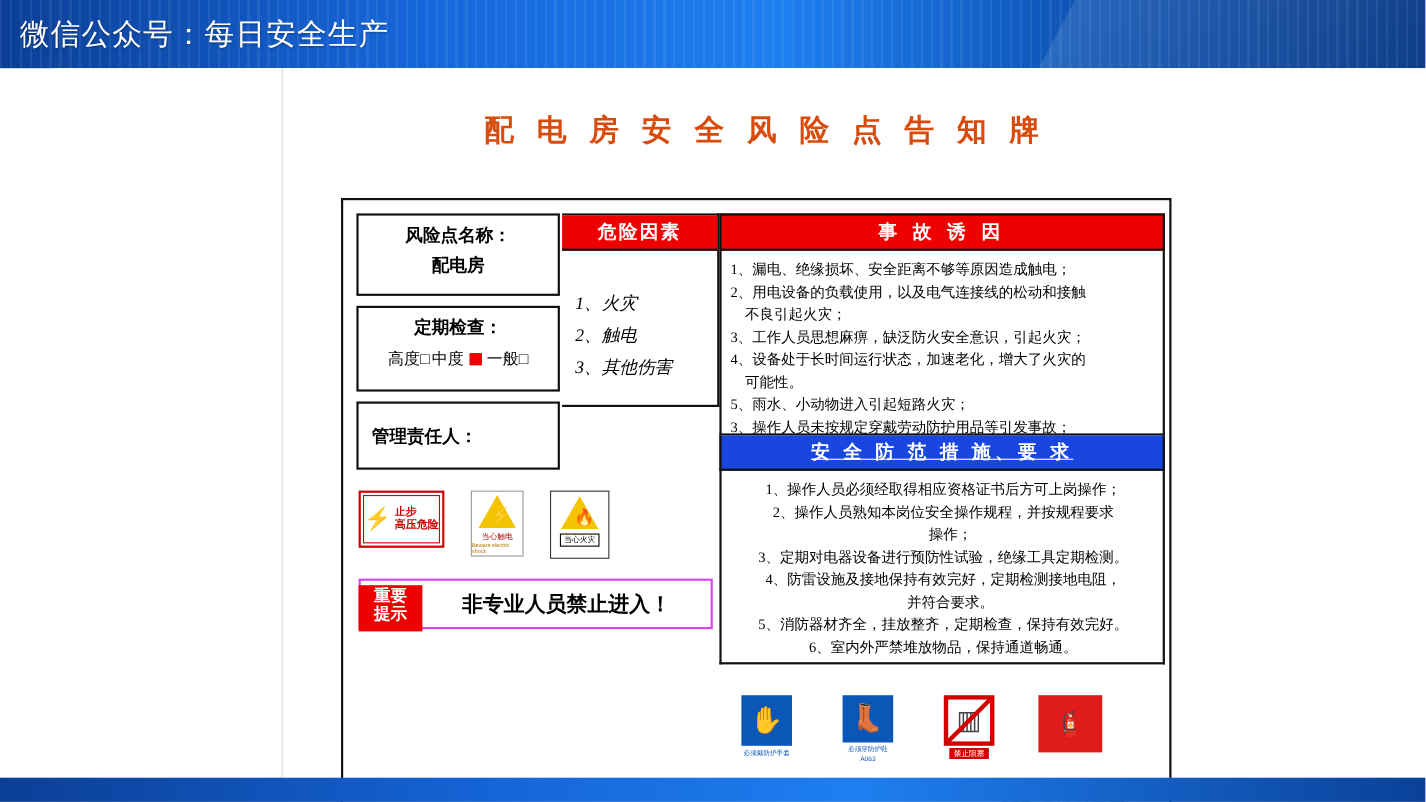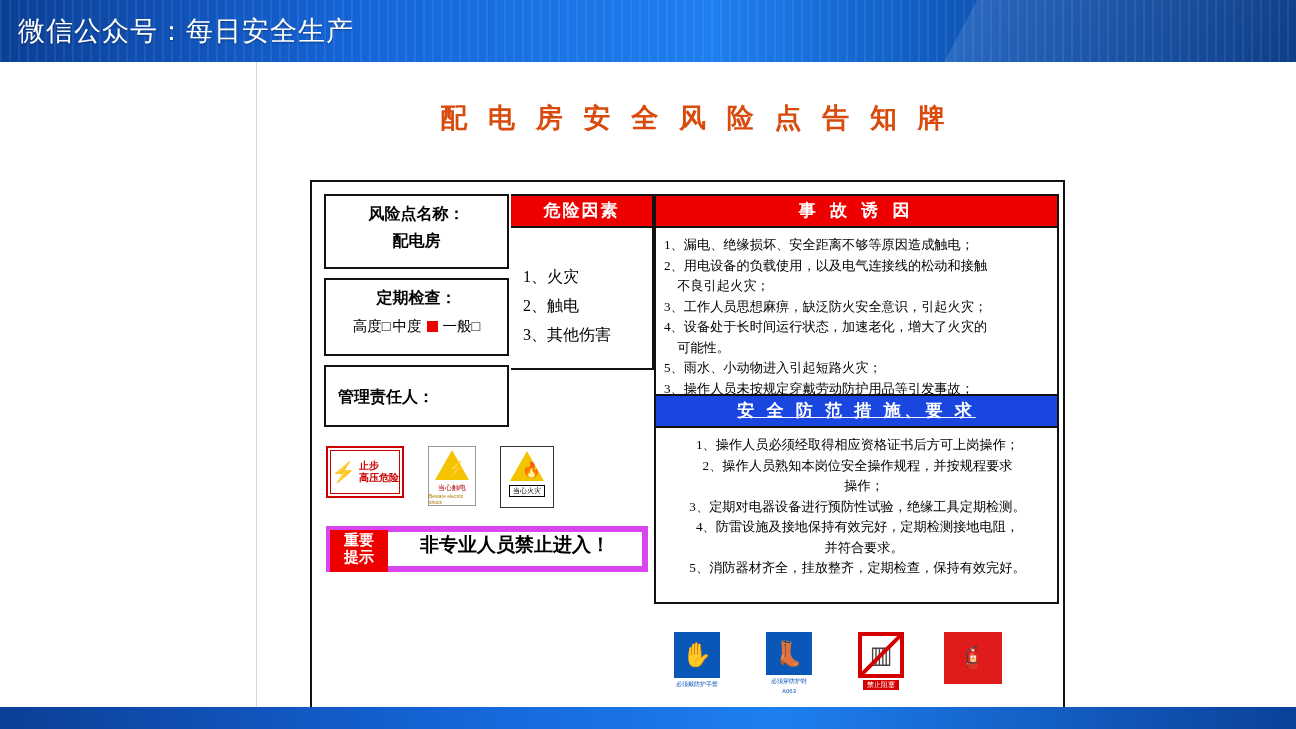"1、火灾" .mid-list { font-style: none -> italic }
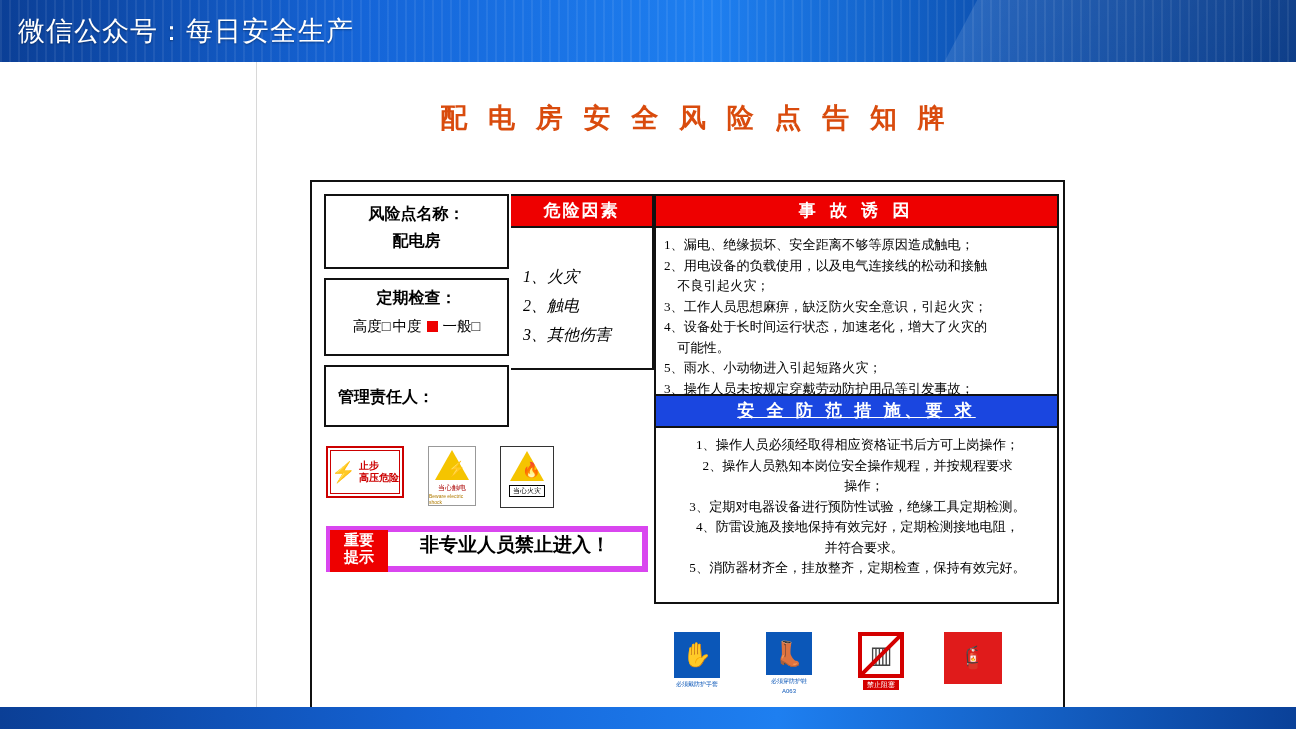"重要" .notice { align-items: flex-start -> center; border: 6px solid #d946ef -> 2px solid #d946ef }
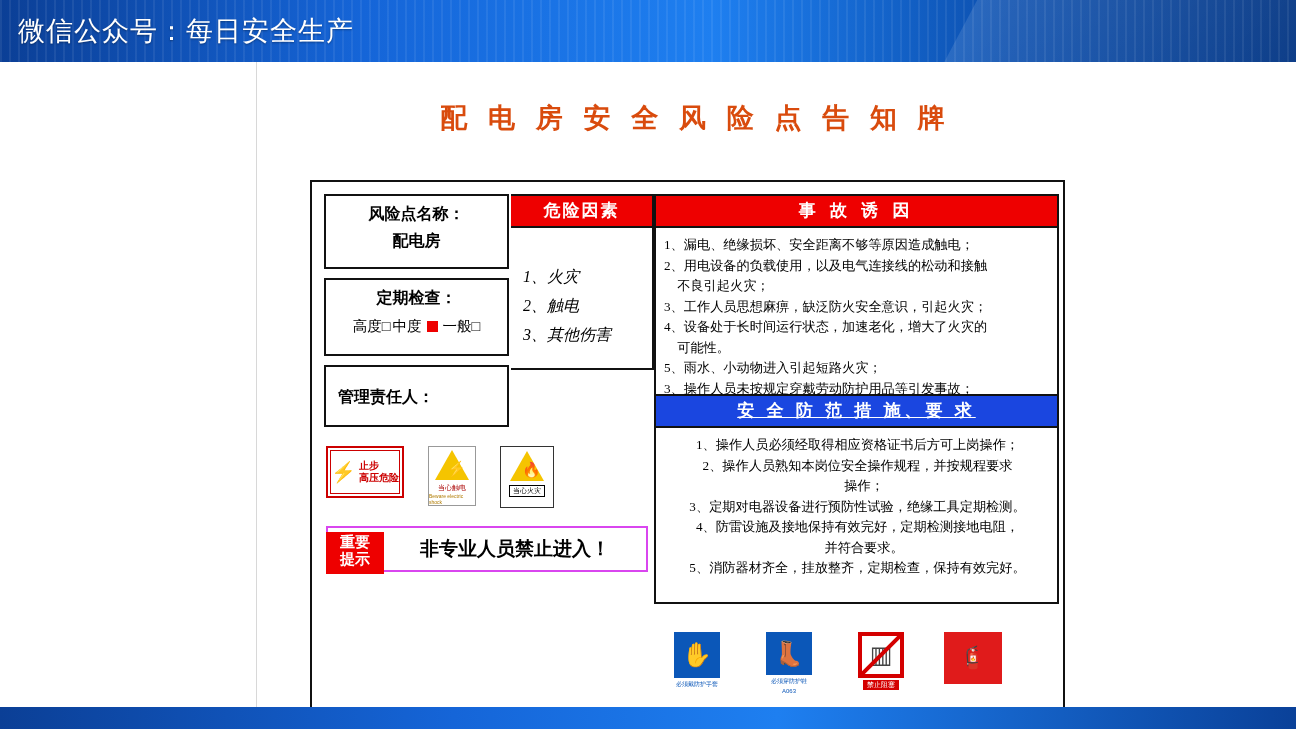"6、室内外严禁堆放物品，保持通道畅通。" div.ln { html: none -> <div>6、室内外严禁堆放物品，保持通道畅通。</div> }
